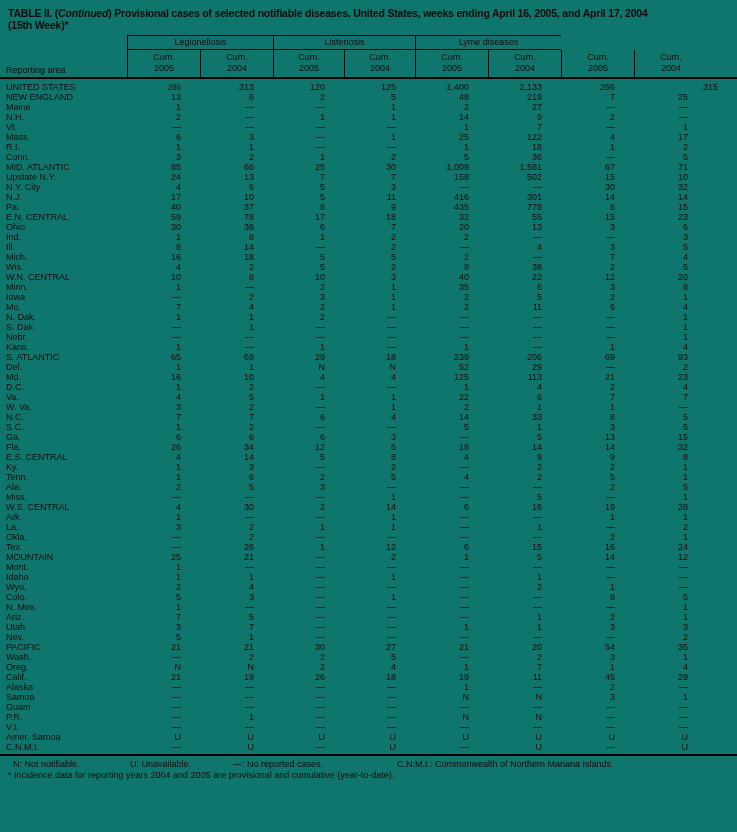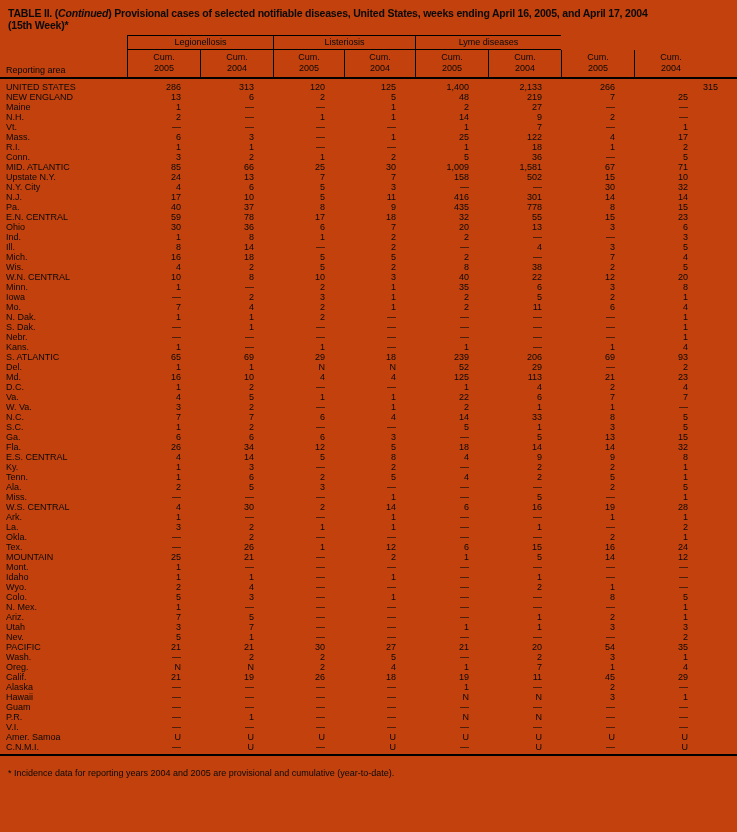"TABLE II. (Continued) Provisional cases" .page { background: #c2410c -> #0f766e }
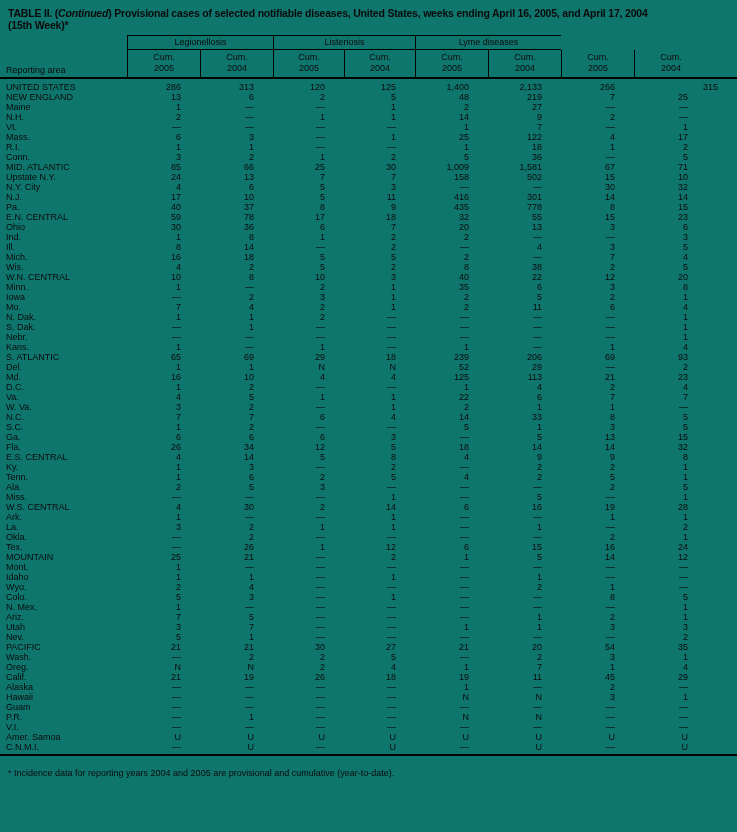"286" span.val { font-family: none -> Liberation Serif, serif }
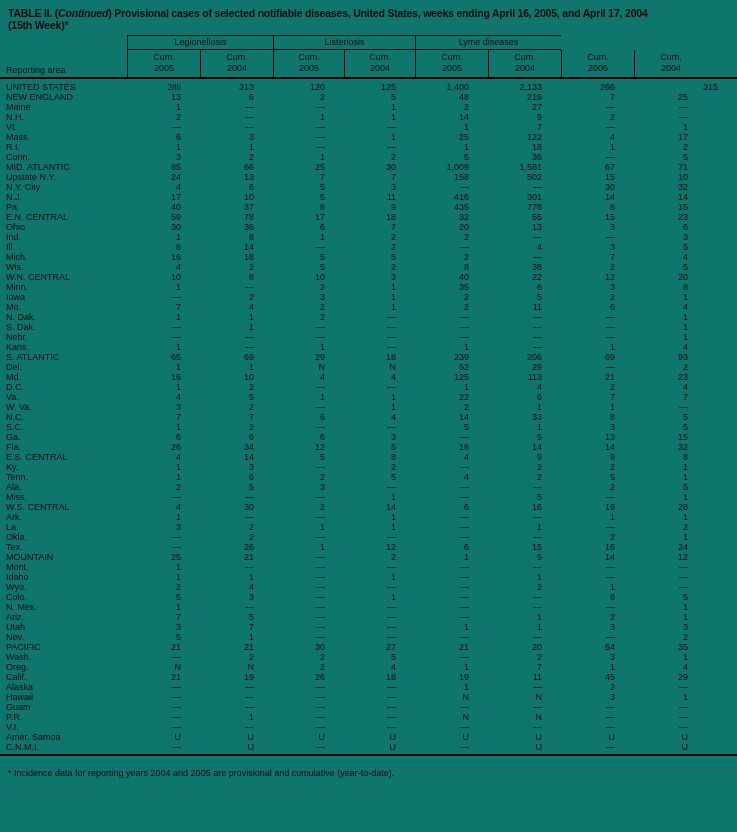"Hawaii" span.area { text: Hawaii -> Samoa }
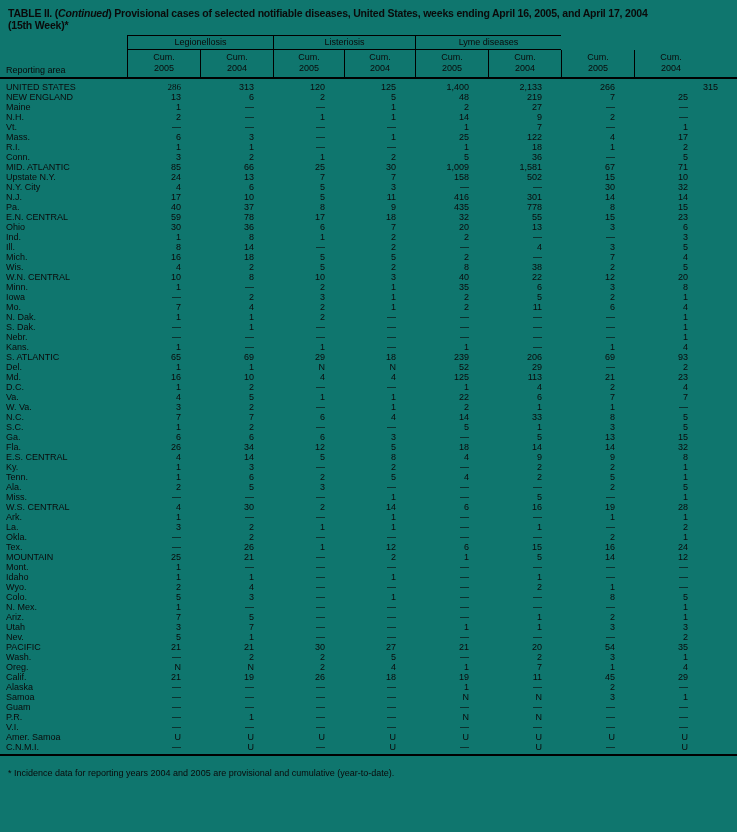"N: Not notifiable." div.fn { html: none -> <div> <span>N: Not notifiable.</span> <span>U: Unavailable.</span> <span>—: No reported cases.</span> <span>C.N.M.I.: Commonwealth of Northern Mariana Islands.</span> </div> }
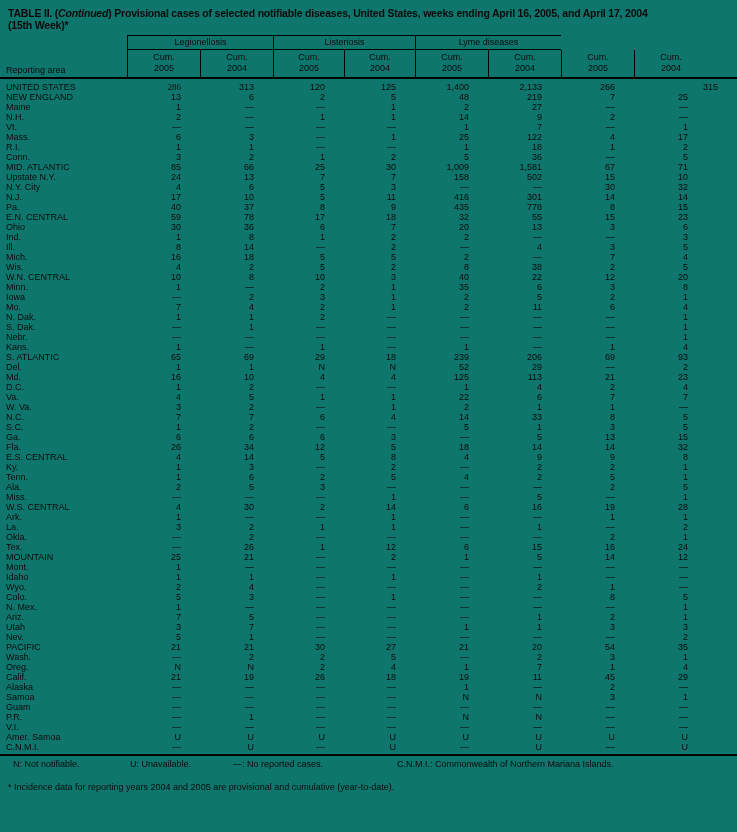"* Incidence data for reporting" .fn { margin-top: 12px -> none }
